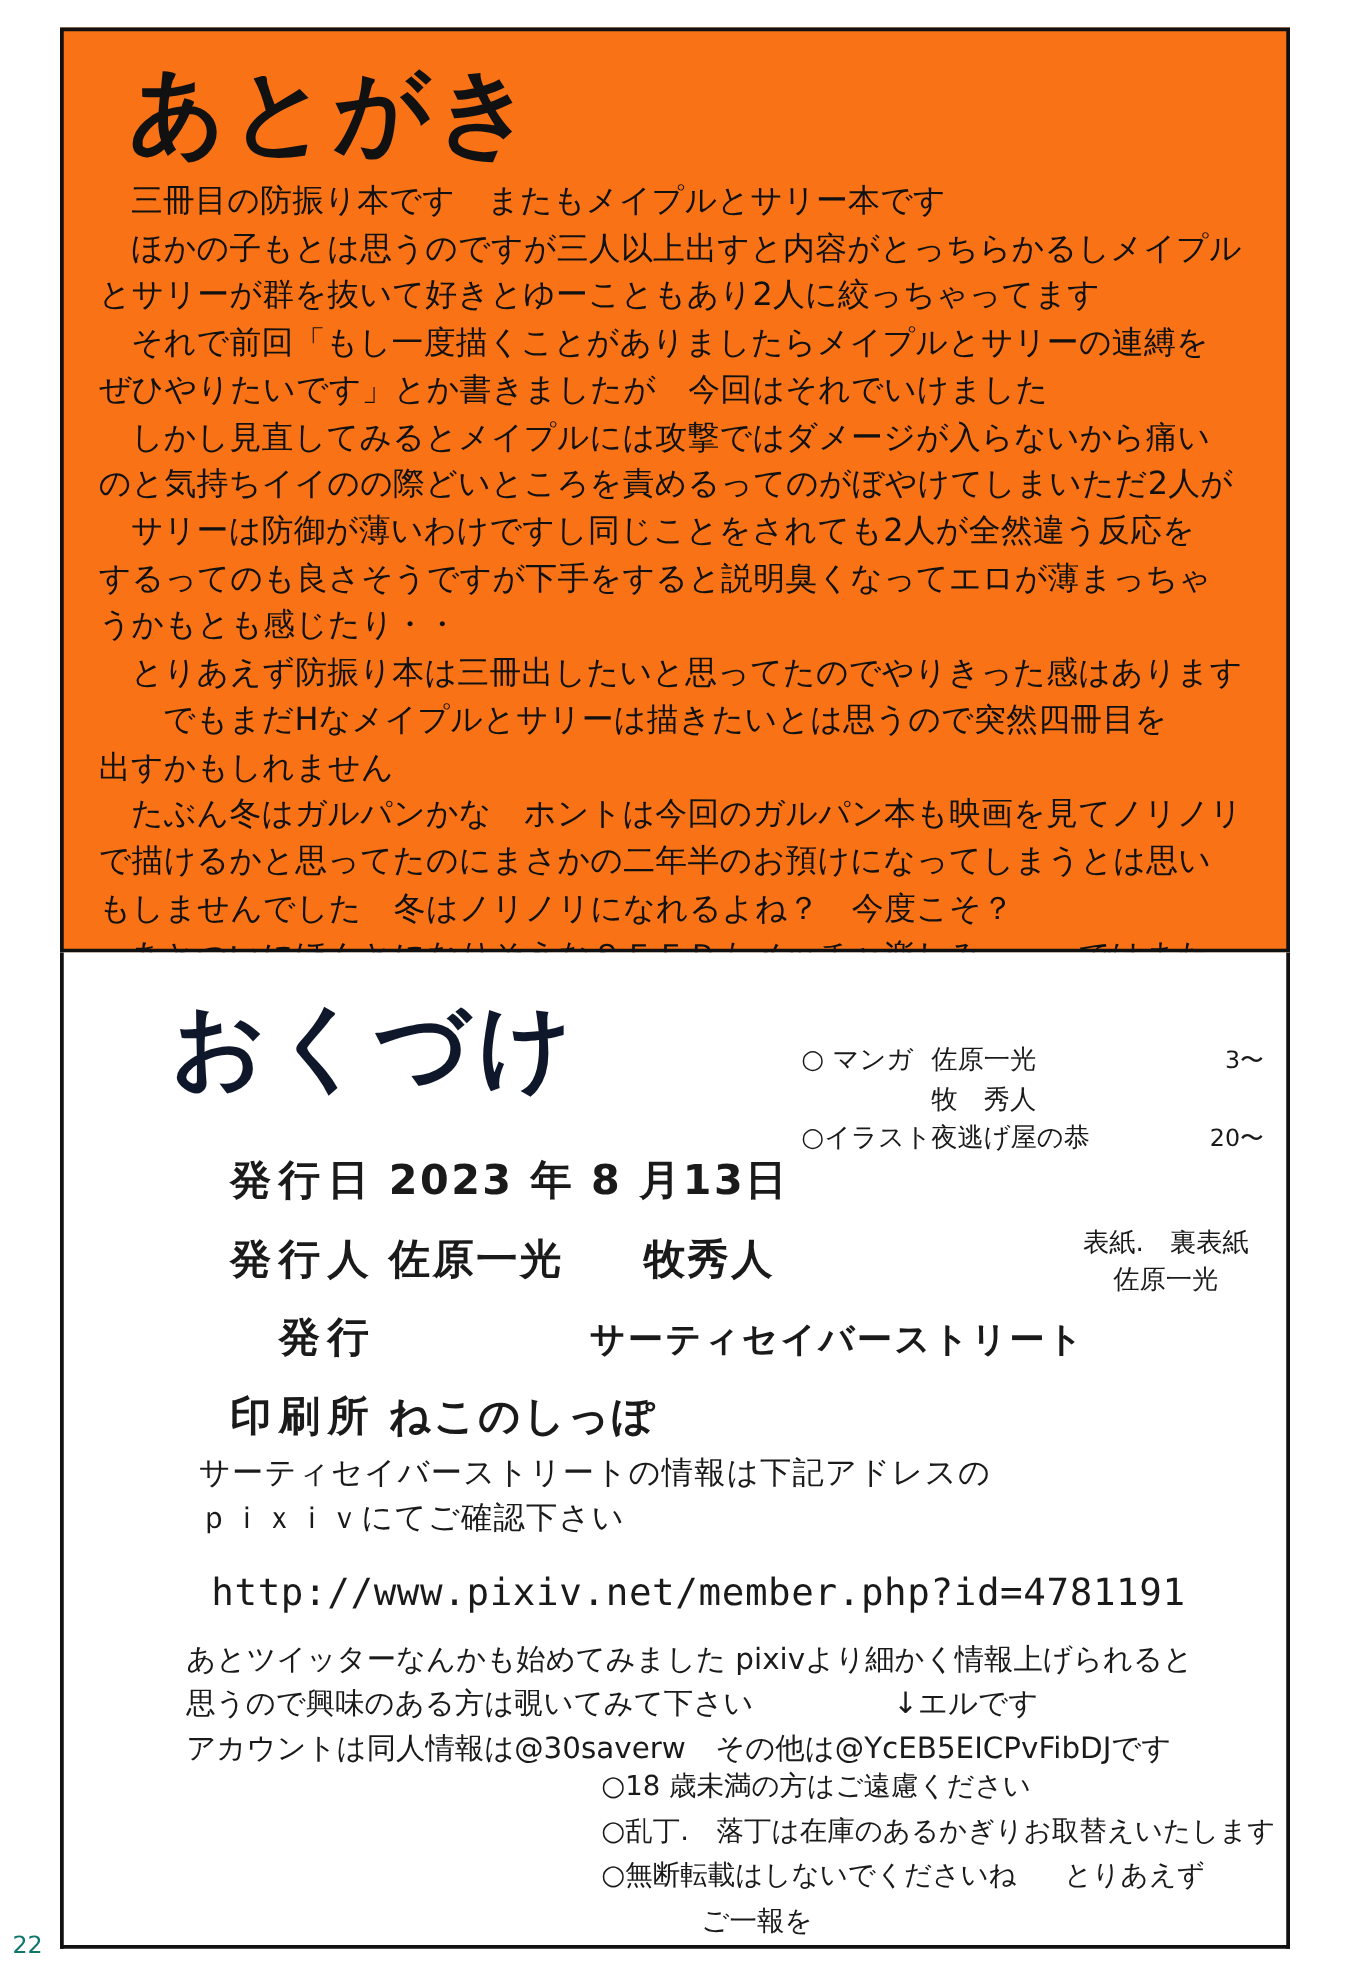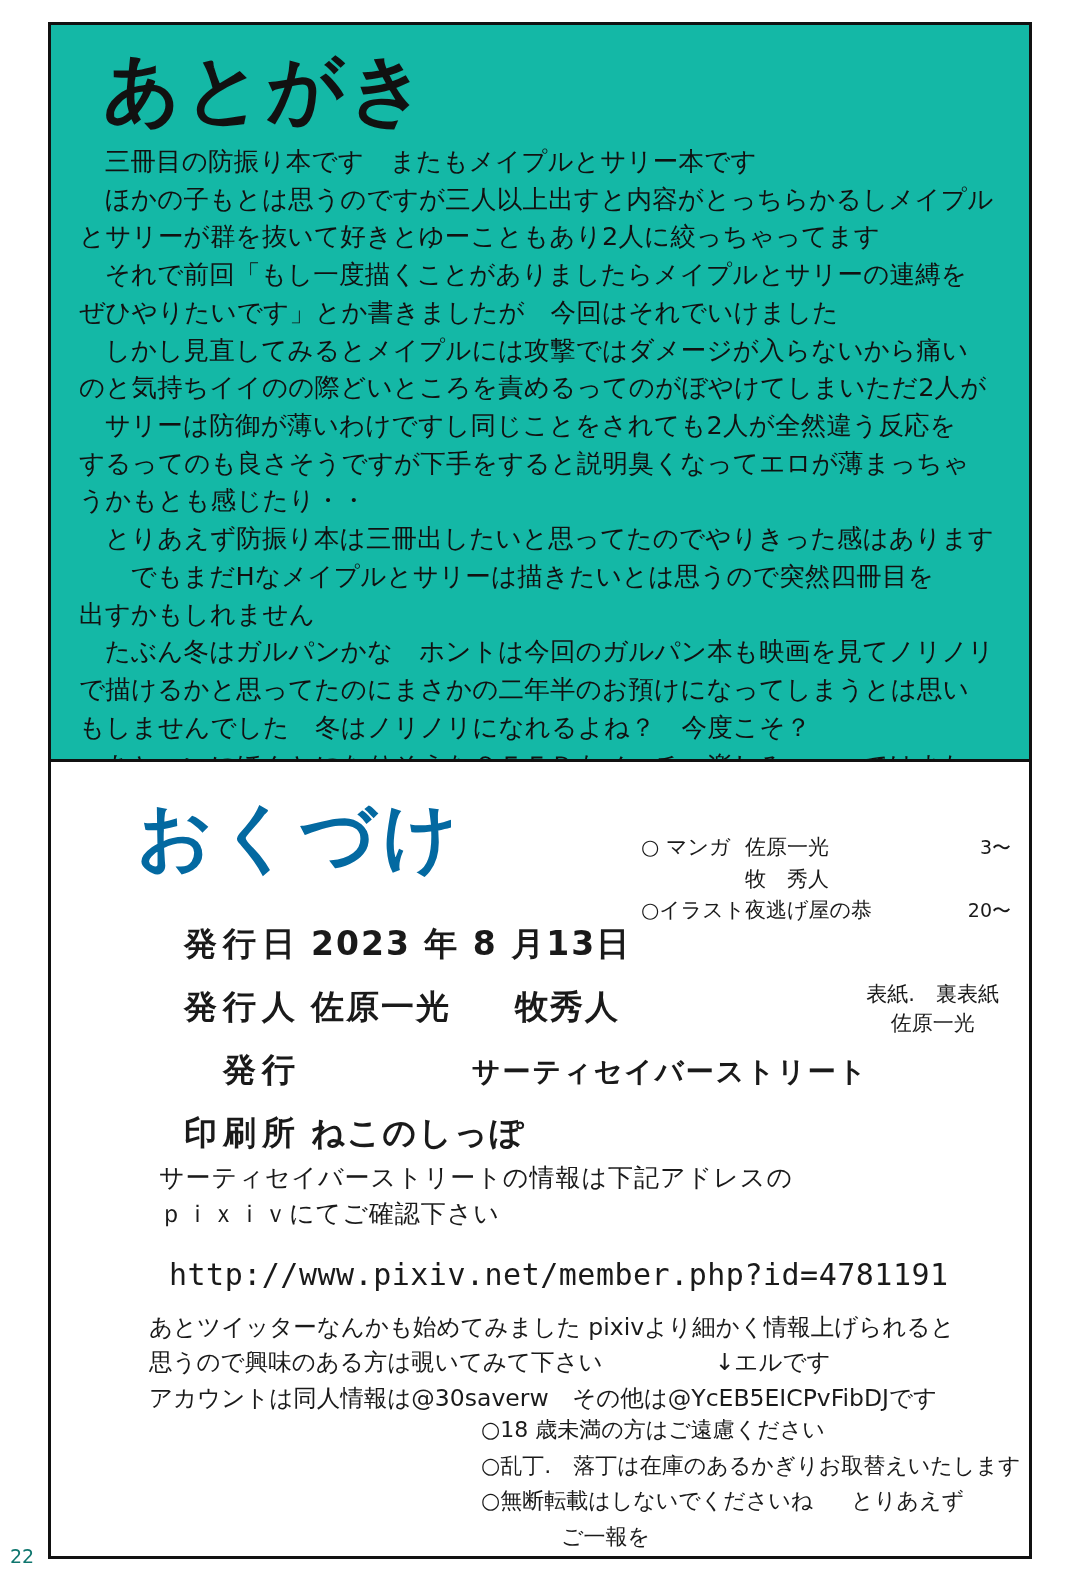"あとがき" #afterword-panel { background: #14b8a6 -> #f97316 }
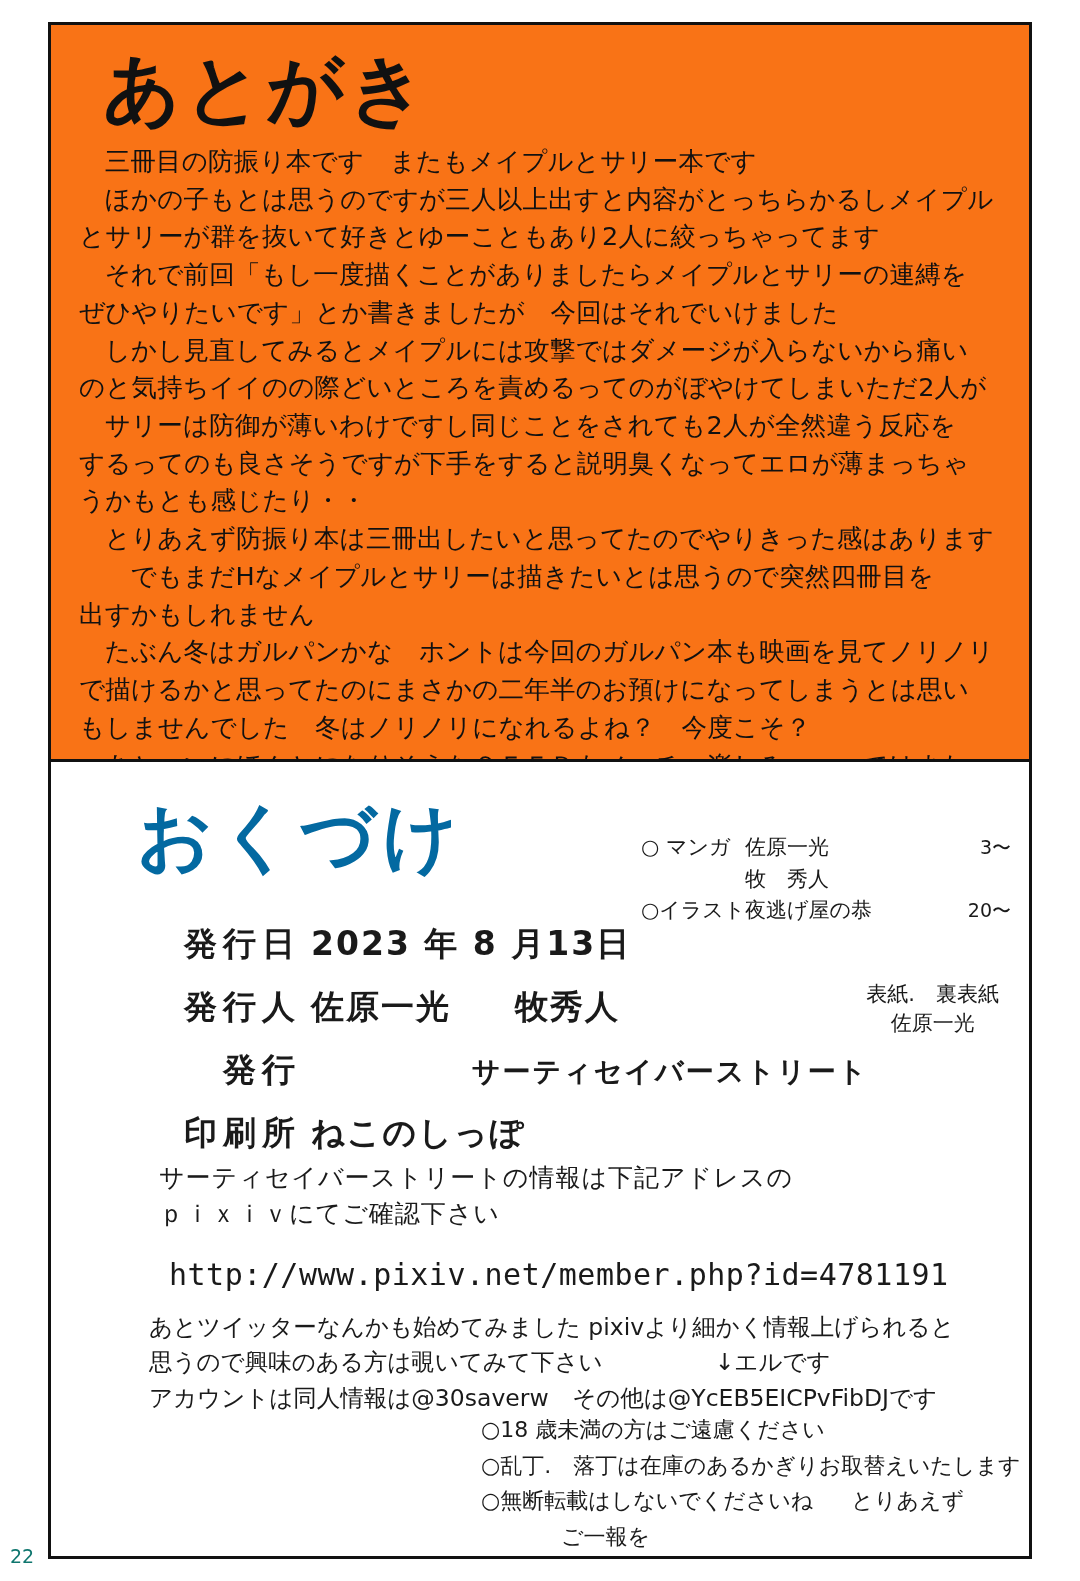"おくづけ" #colophon-title { color: #0369a1 -> #0f172a }
